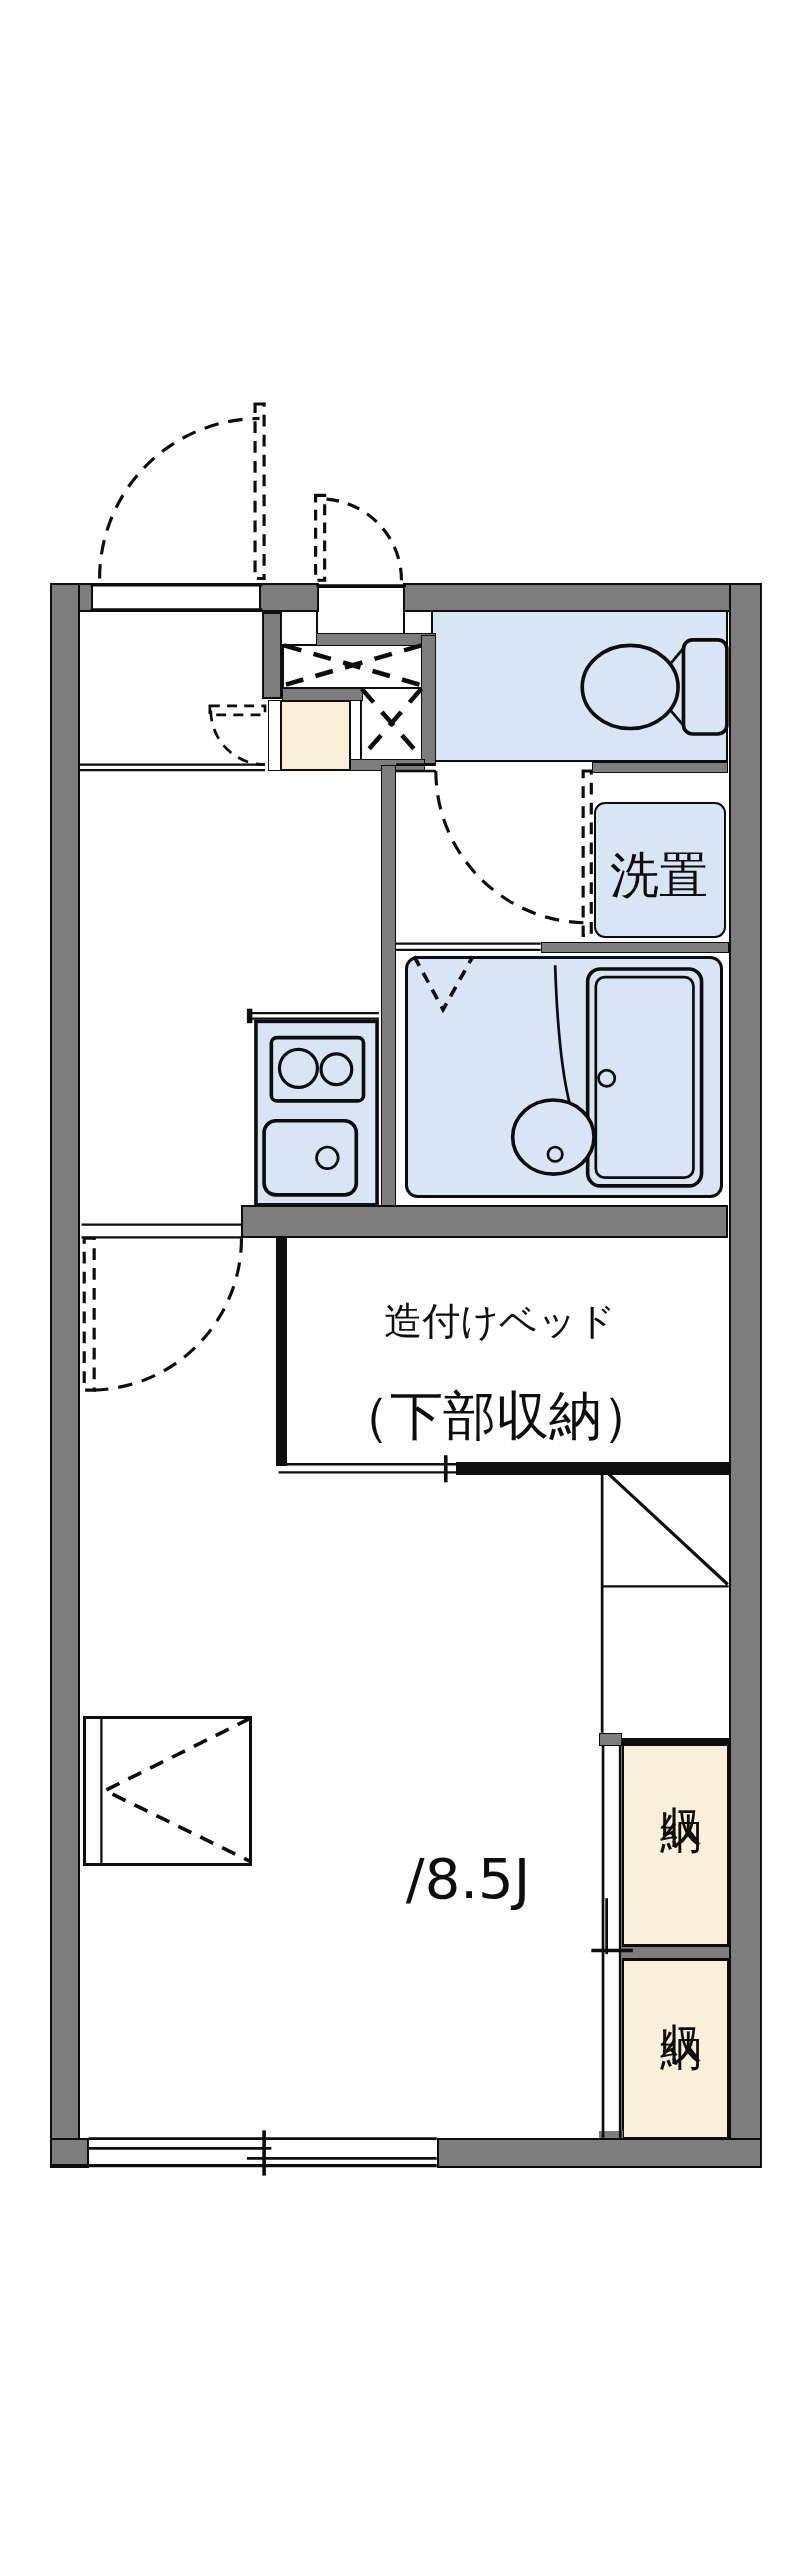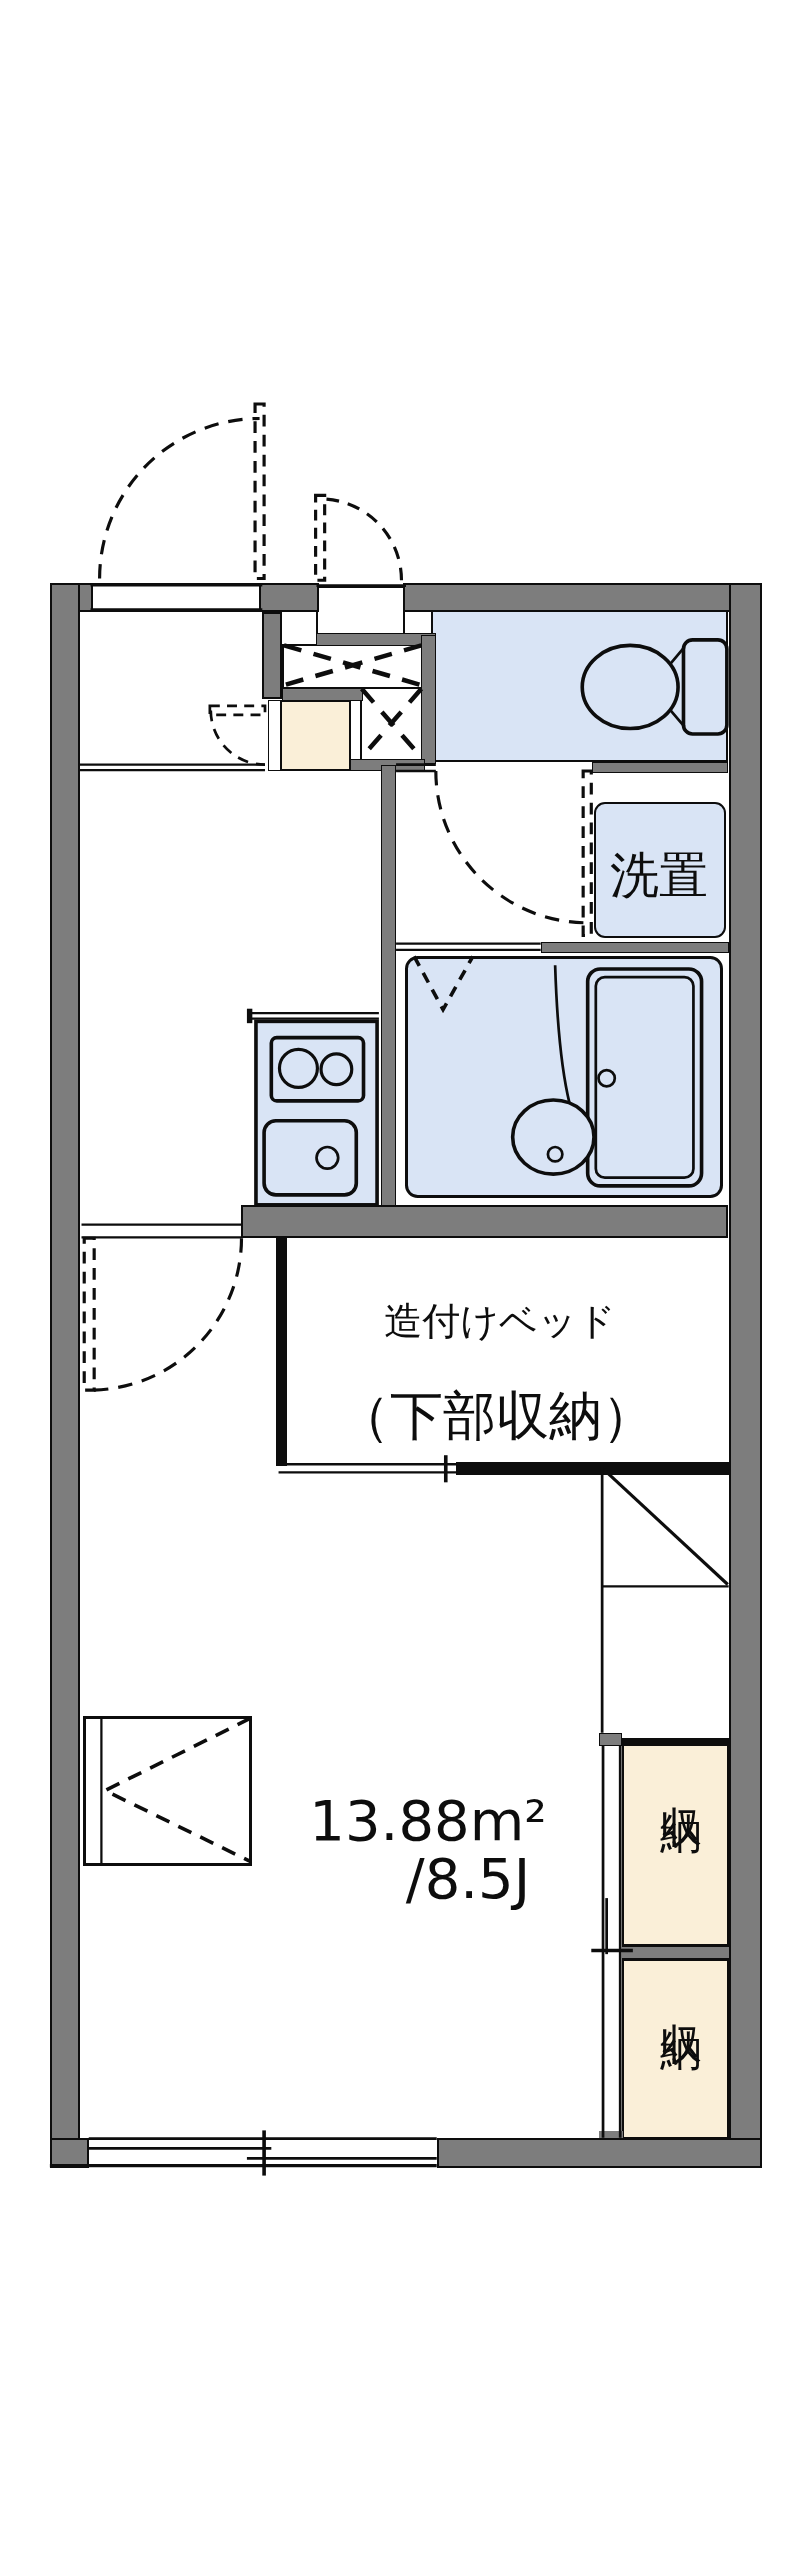"13.88m²" div.label { html: <div>13.88m²</div> -> none }
